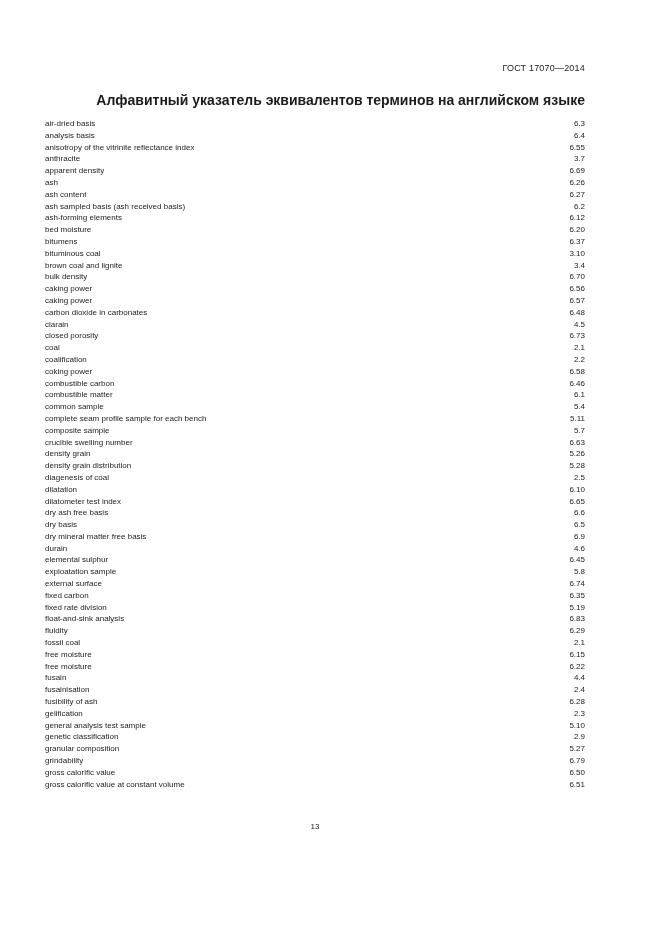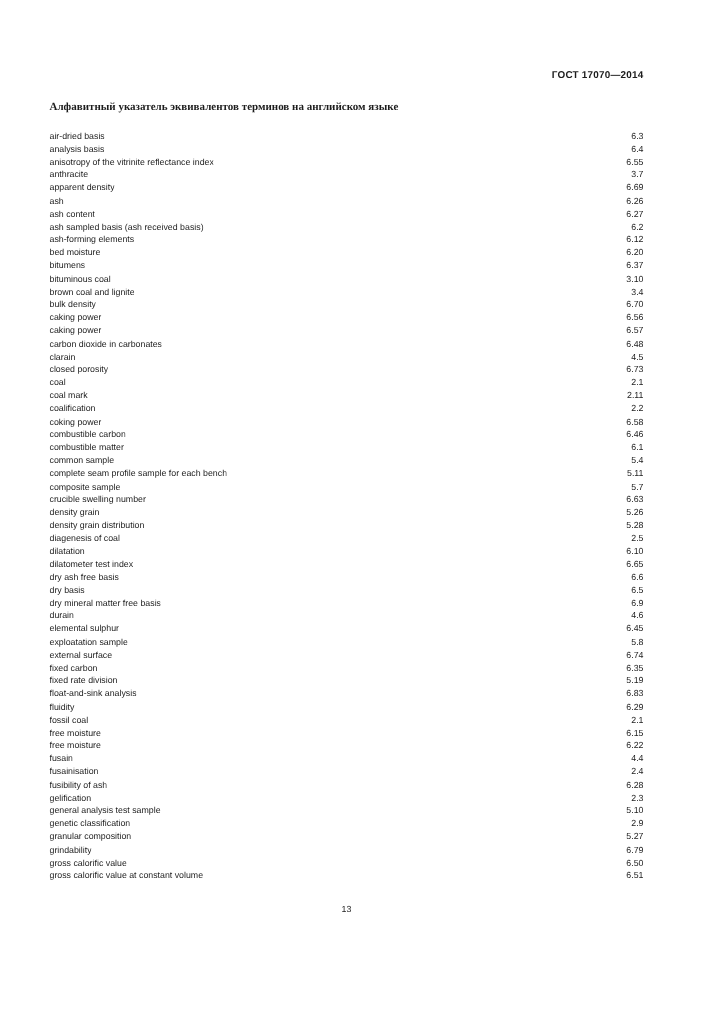"ГОСТ 17070—2014" .doc-header { font-weight: bold -> normal }
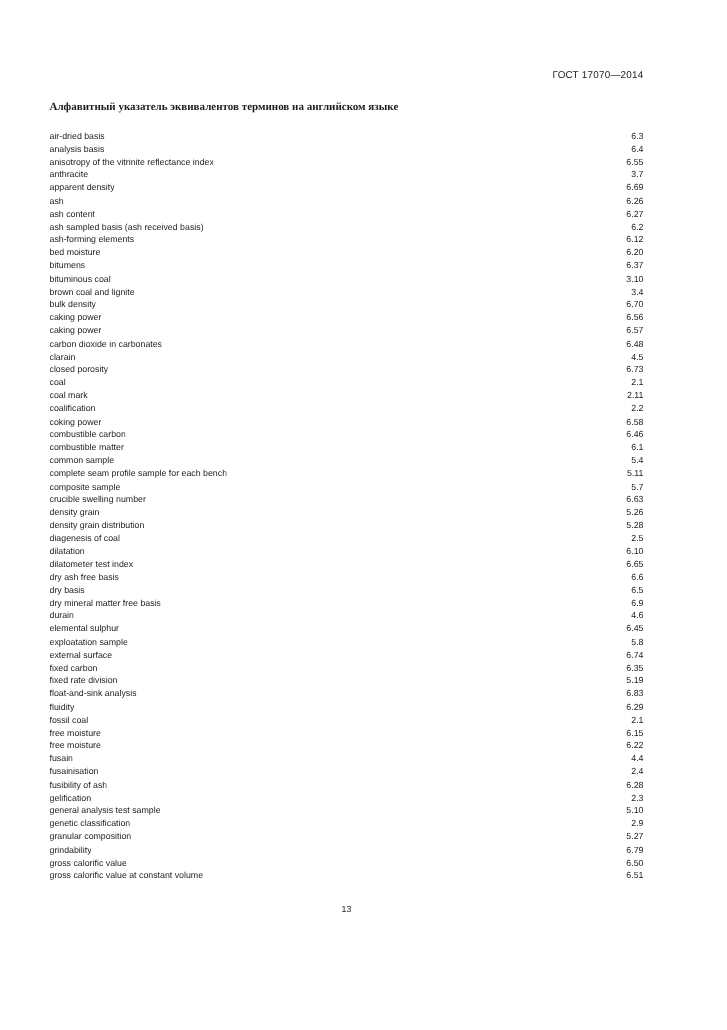"Алфавитный указатель эквивалентов" .doc-title { font-family: Liberation Serif, serif -> none; font-size: 10px -> 14px; text-align: left -> right }
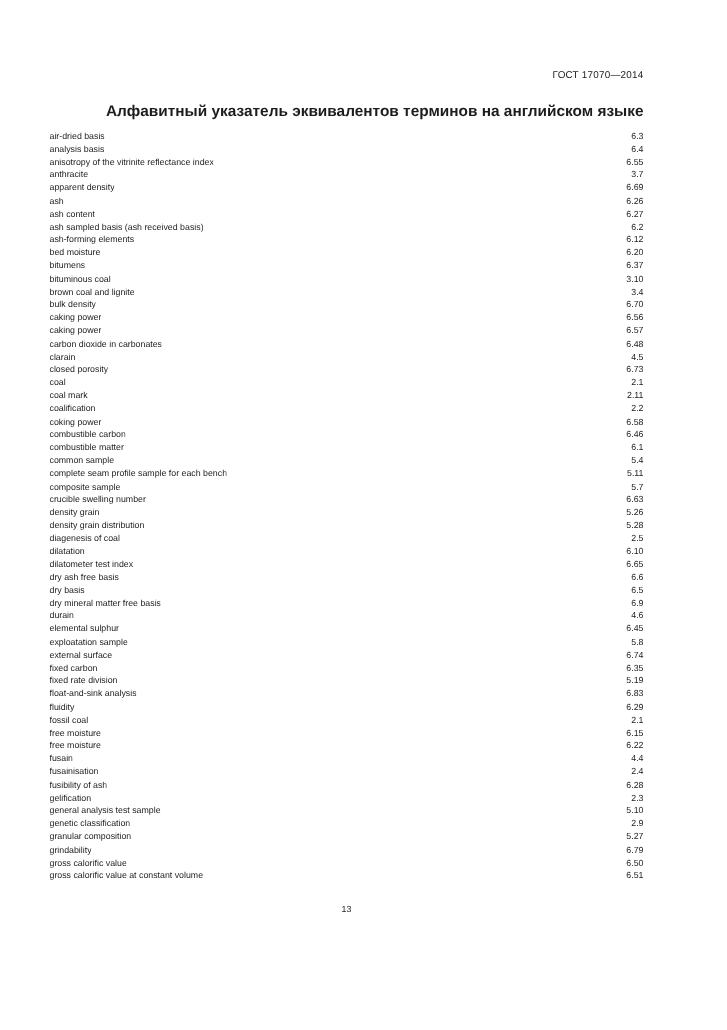"coal mark" div.index-row { html: <div> <span>coal mark</span> <span>2.11</span> </div> -> none }
